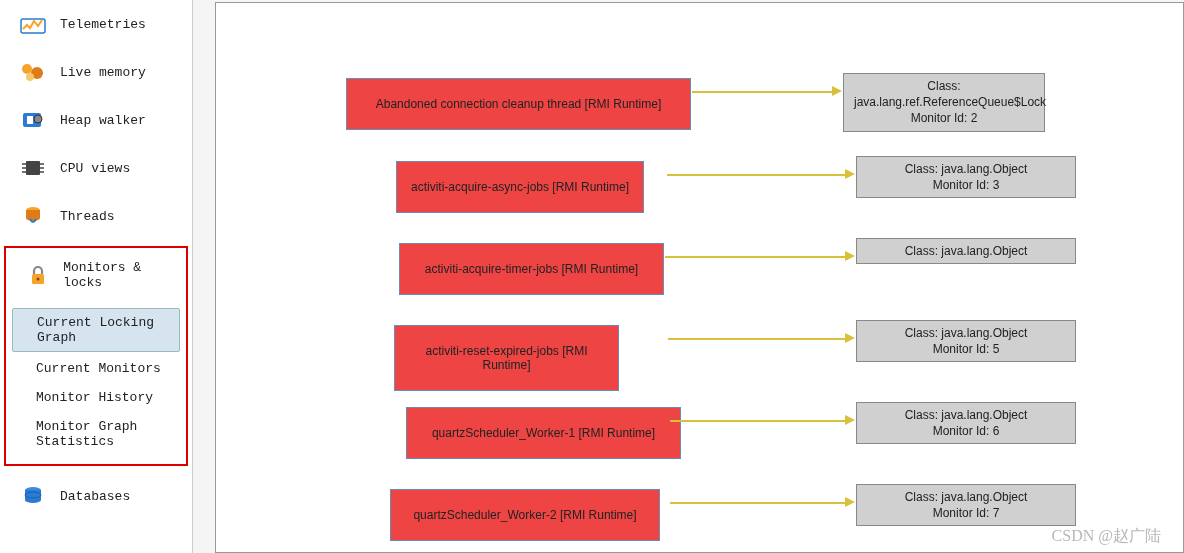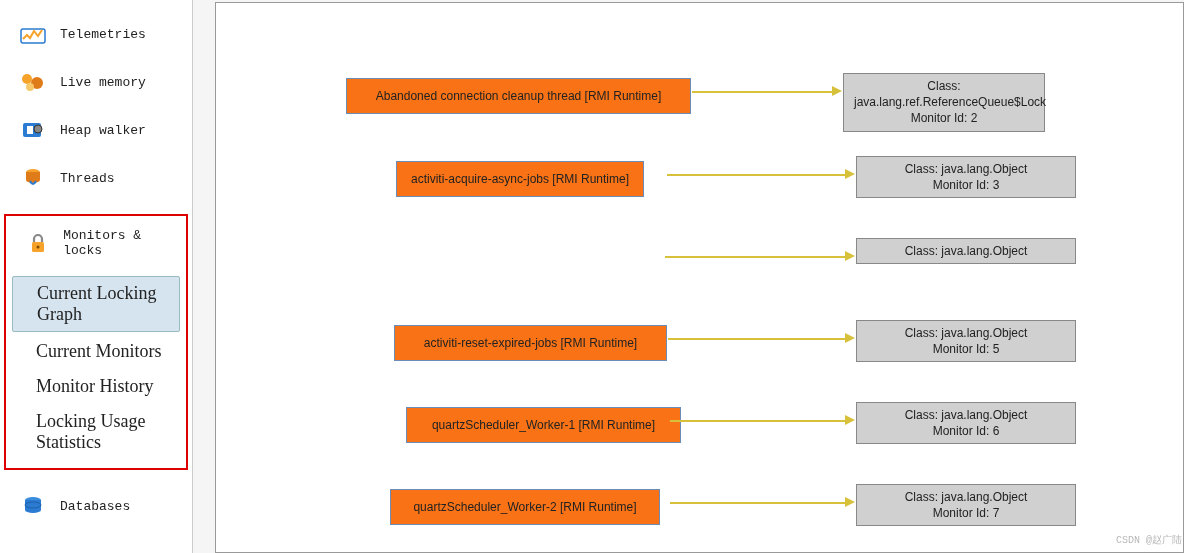"Telemetries" .sidebar { padding-top: 10px -> none }
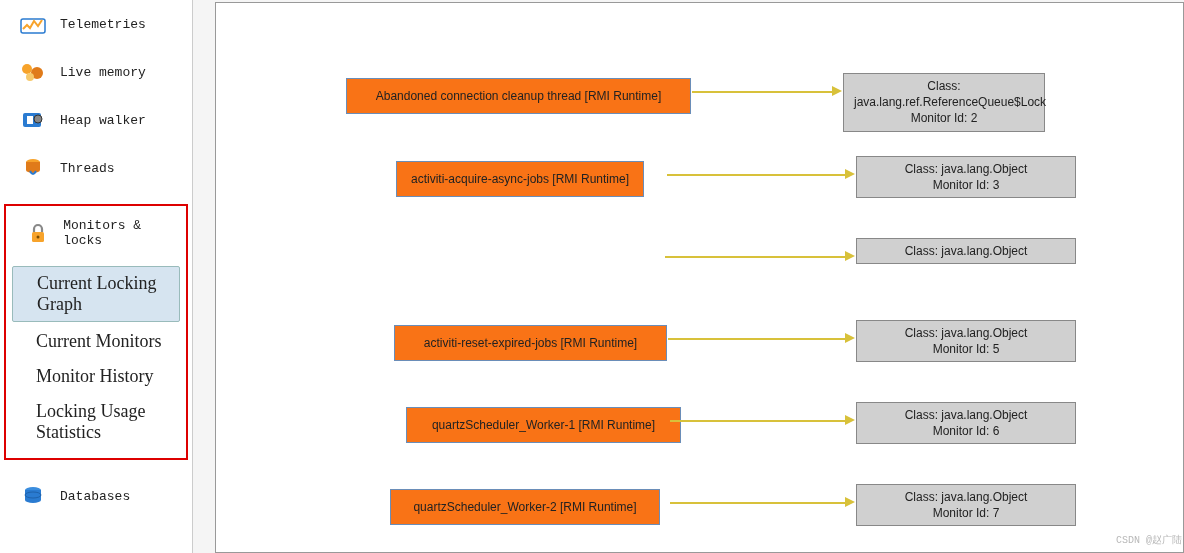"Abandoned connection cleanup thread [RMI" .thread-box { background: #f97316 -> #ef4444; padding: 10px 10px -> 18px 10px }
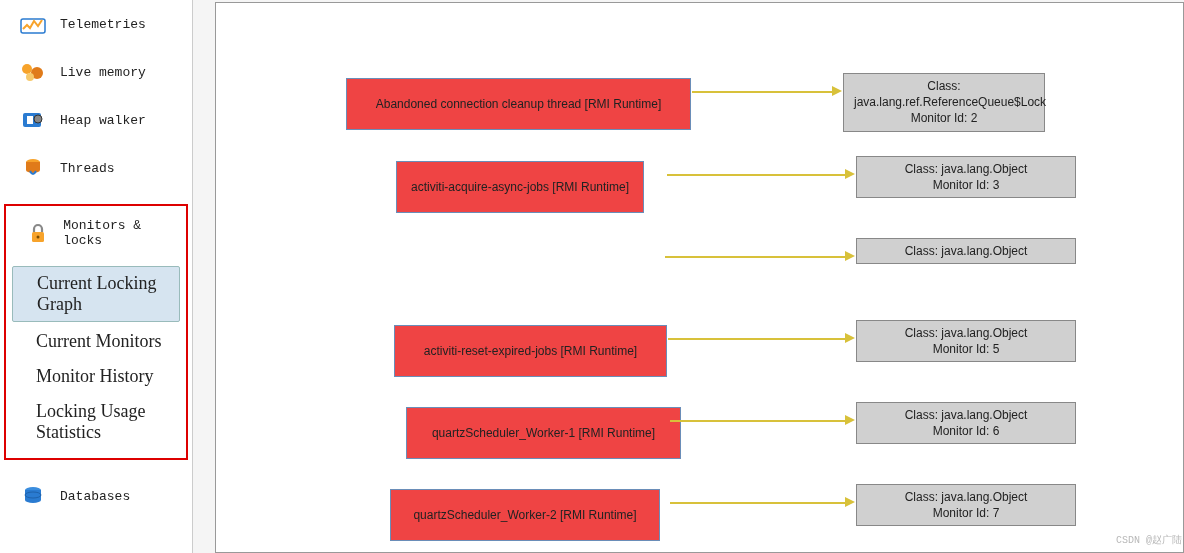"CPU views" div.side-item { html: none -> <div> <span> <svg> <rect></rect> <line></line> <line></line> <line></line> <line></line> <line></line> <line></line> </svg> </span> <span>CPU views</span> </div> }
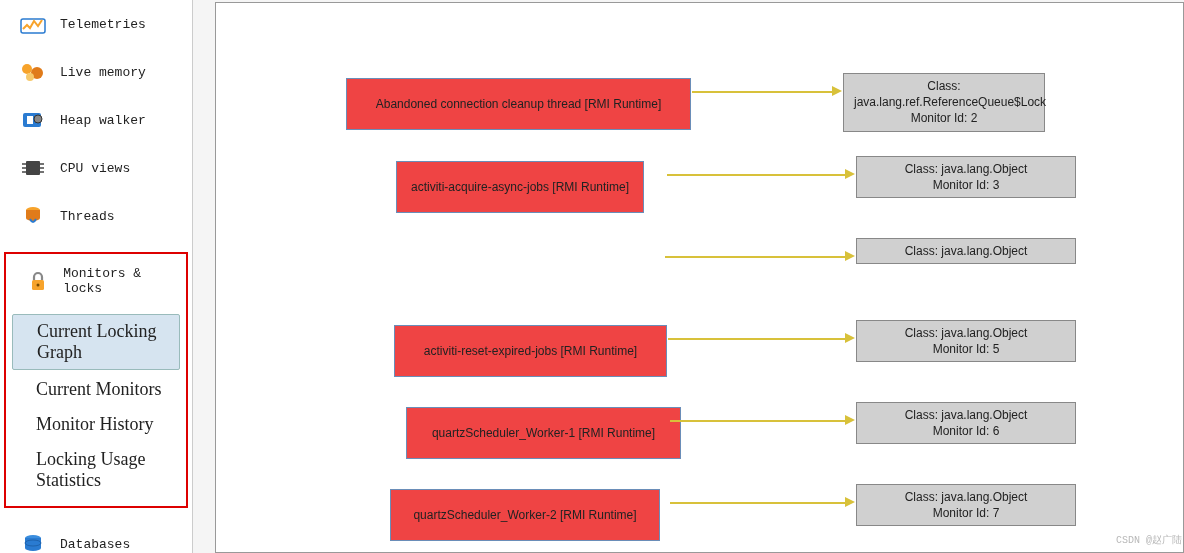"Monitors & locks" .highlight-box { margin: 12px 4px -> 6px 4px }
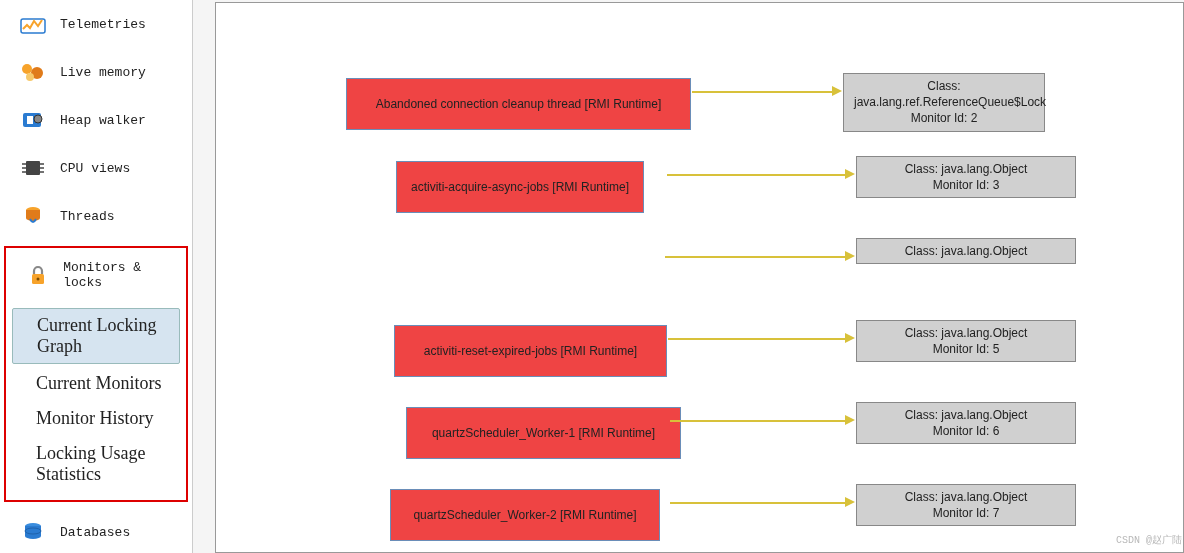"activiti-acquire-timer-jobs [RMI" div.thread-box { html: none -> <div>activiti-acquire-timer-jobs [RMI Runtime]</div> }
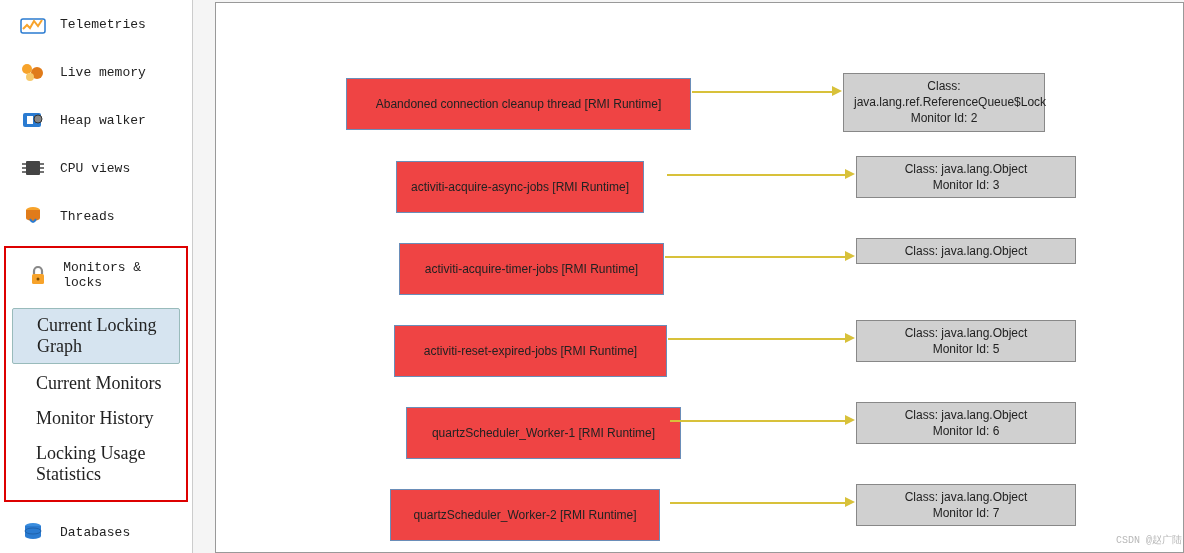"Current Locking Graph" .sub-item { font-family: Liberation Serif, serif -> Liberation Mono, monospace; font-size: 18px -> 13px }
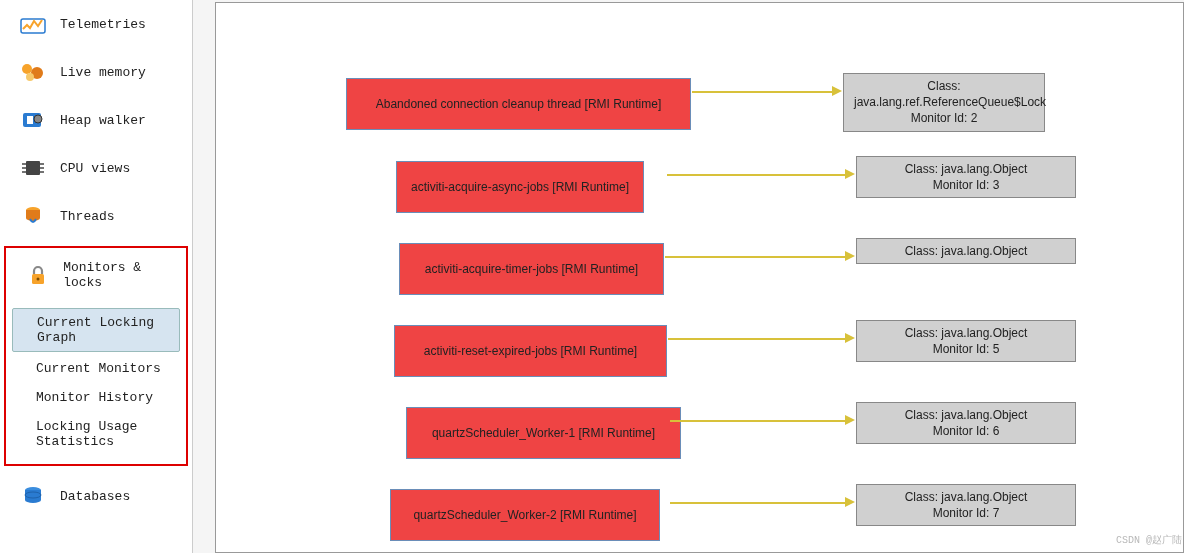"activiti-reset-expired-jobs [RMI" div.thread-box { width: 273px -> 225px }
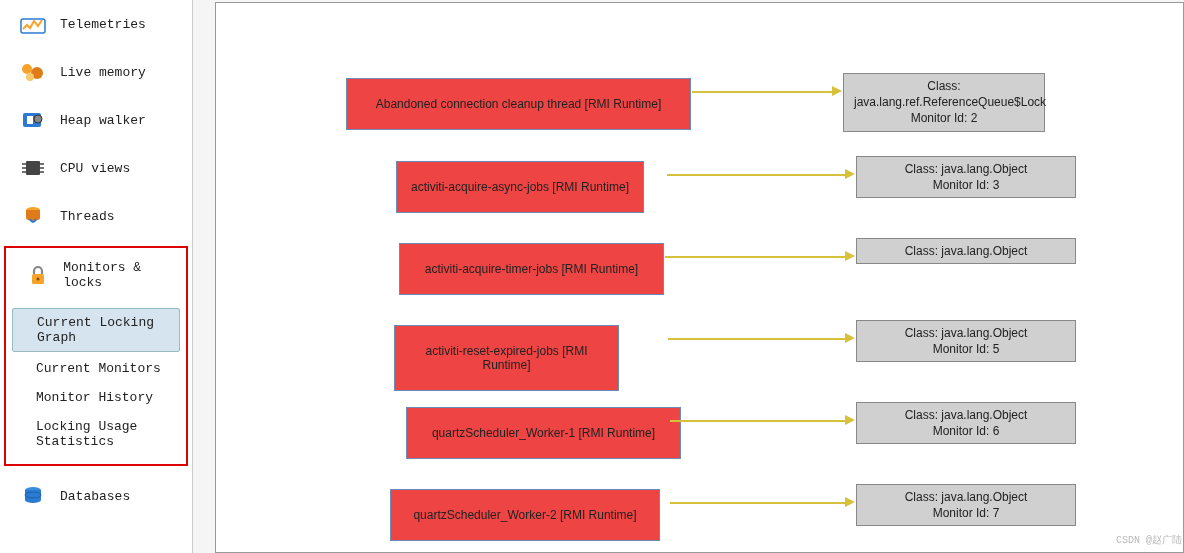"Locking Usage Statistics" div.sub-item { text: Locking Usage -> Monitor Graph }
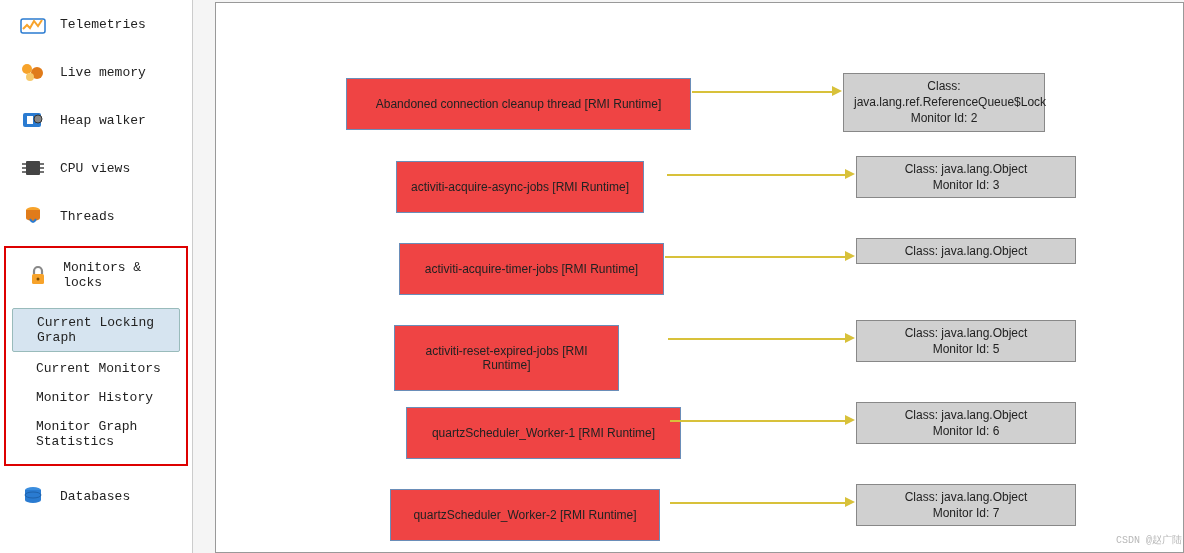"CSDN @赵广陆" .watermark { font-family: Liberation Mono, monospace -> Liberation Serif, serif; font-size: 10px -> 16px; right: 2px -> 23px }
